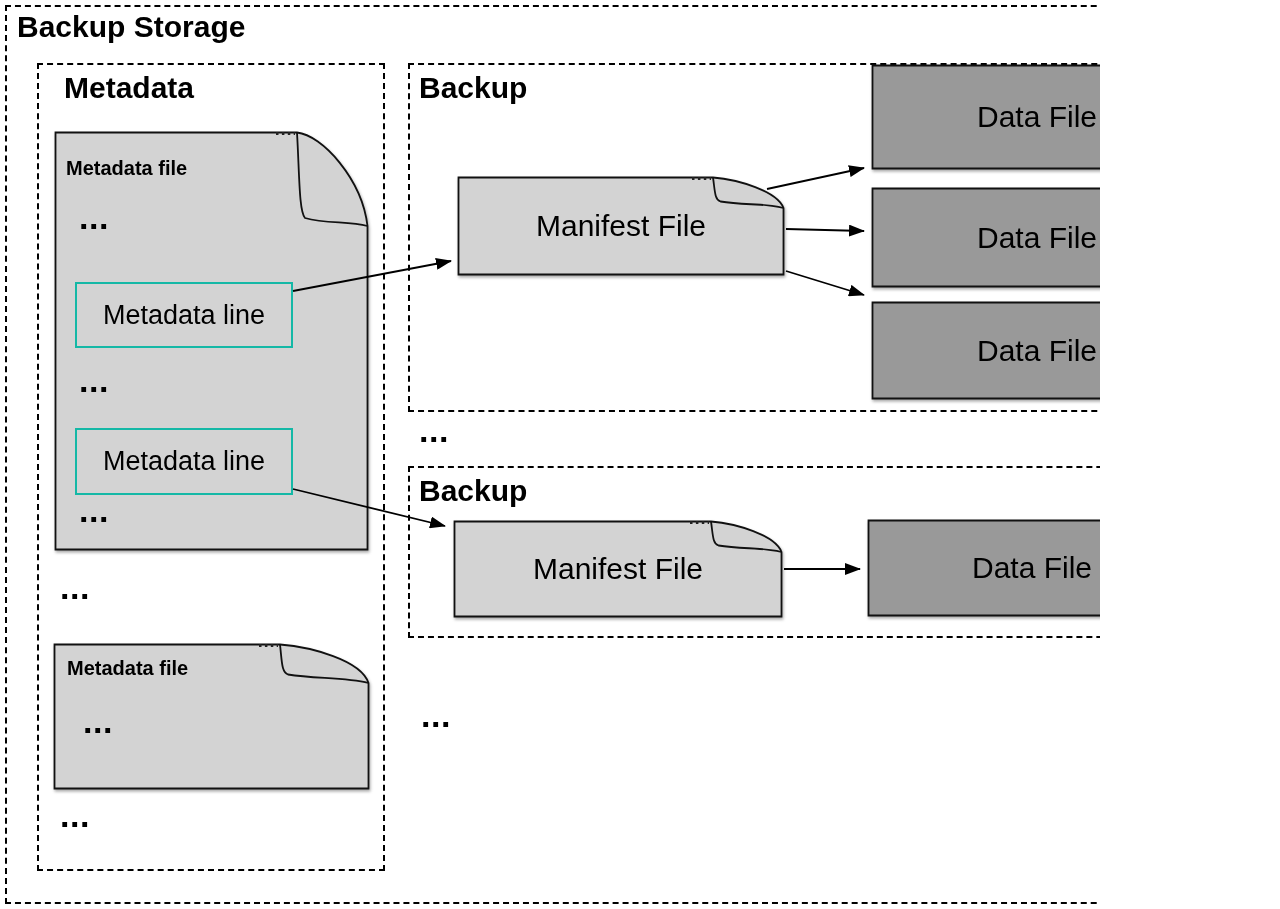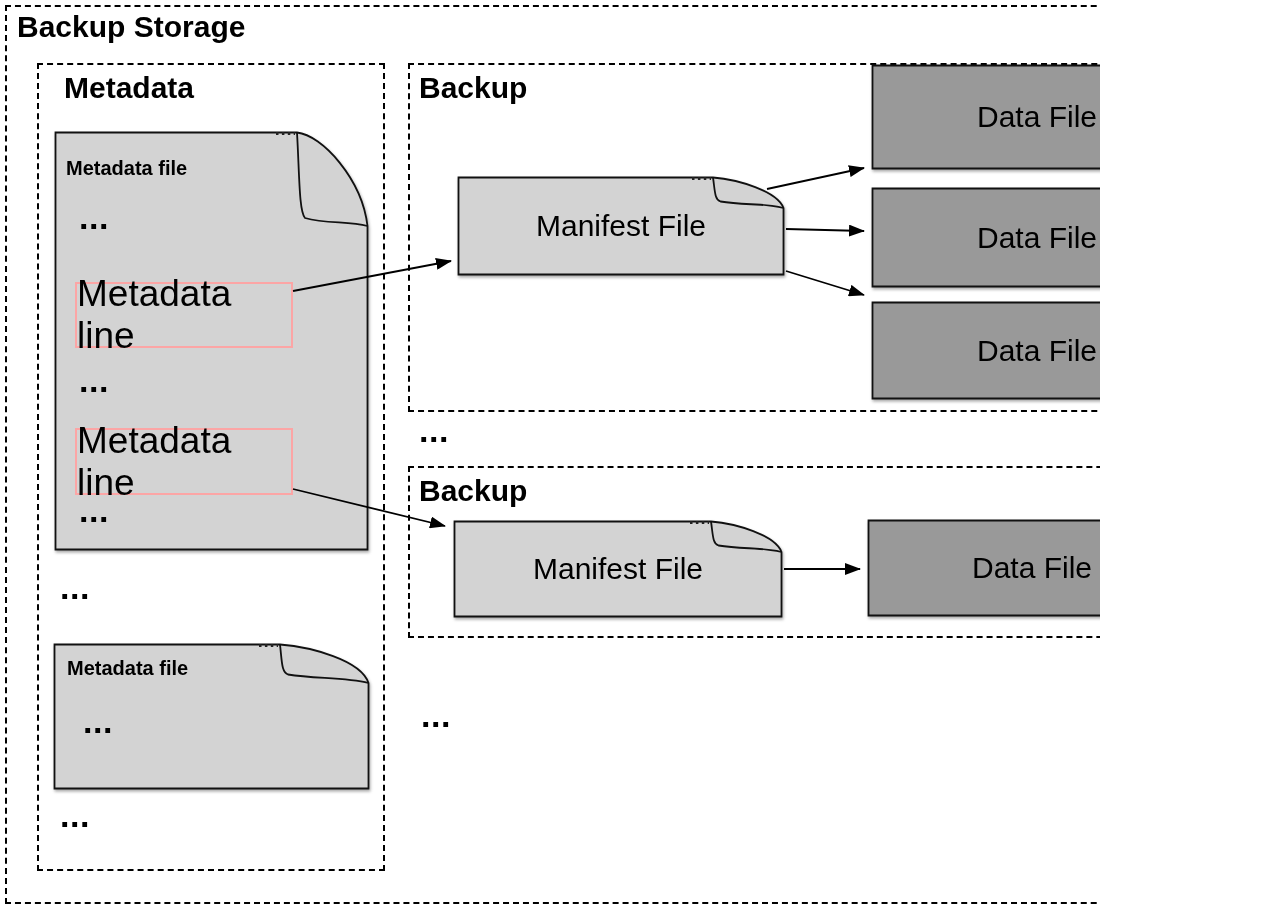"Metadata line" .mline { border: 2px solid #fca5a5 -> 2px solid #14b8a6; font-size: 37px -> 27px }
